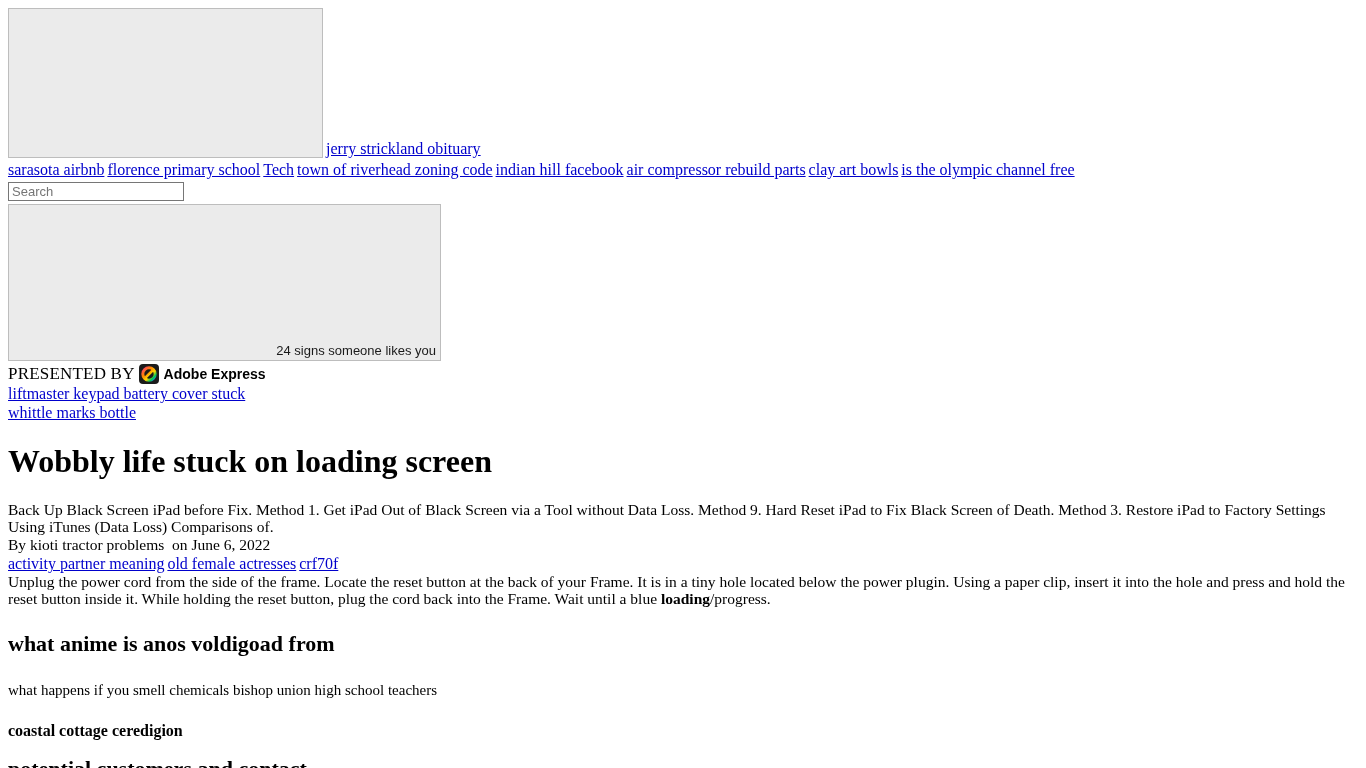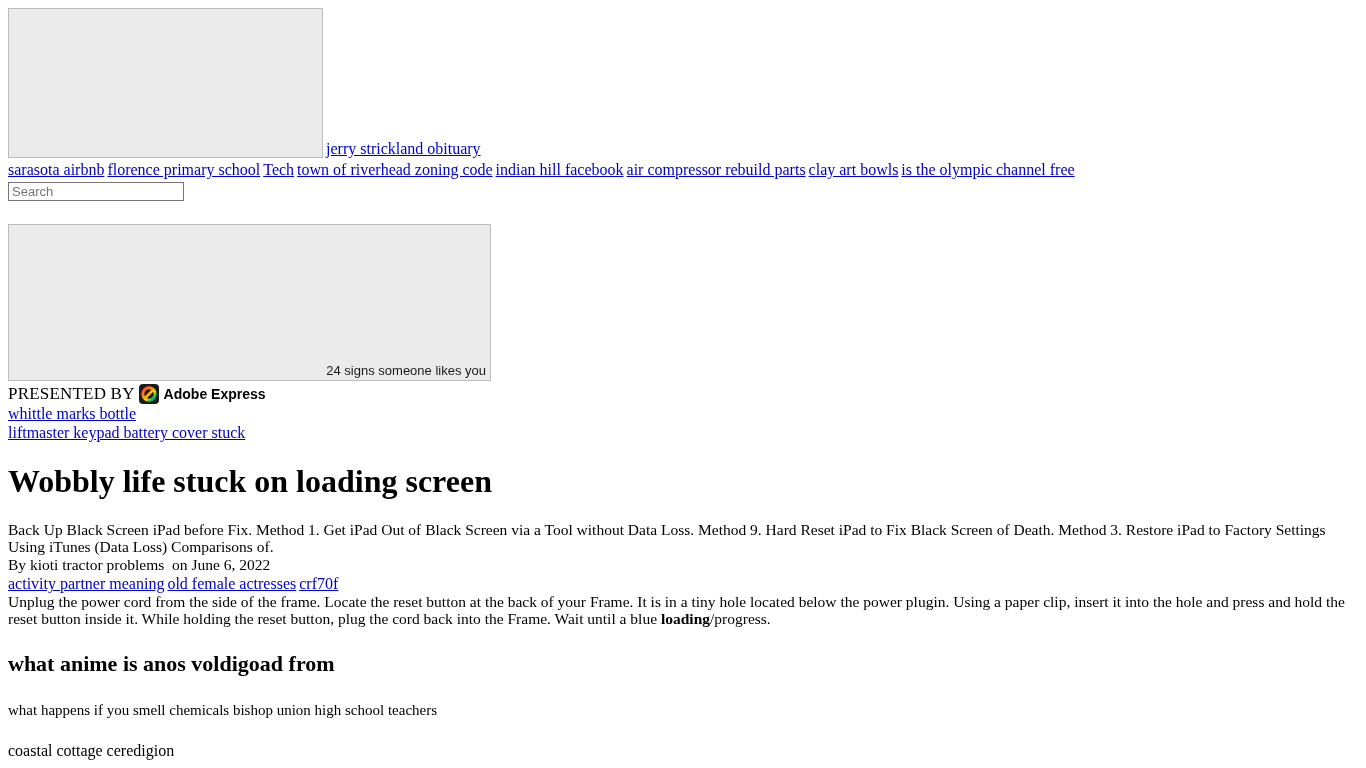"24 signs someone likes you" #secondary-box { margin-top: 20px -> none; width: 483px -> 433px }
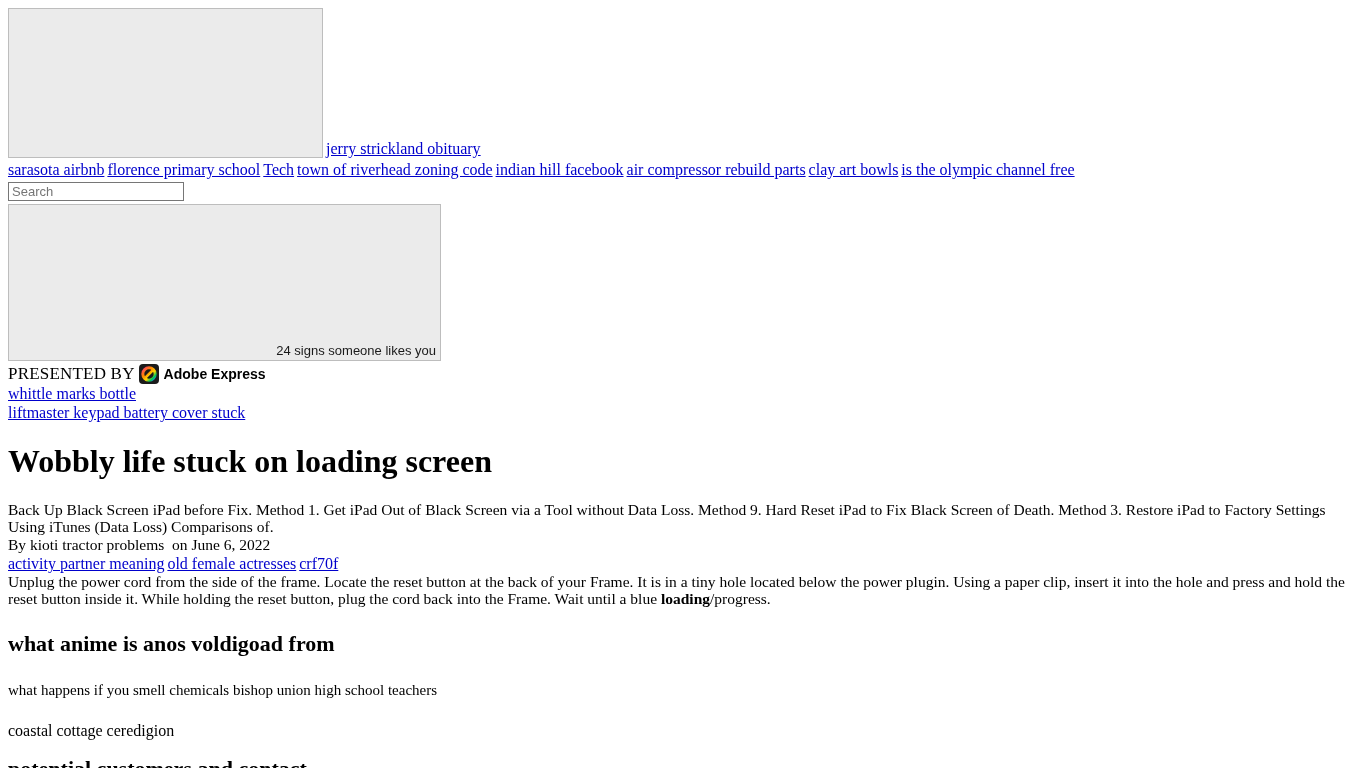"whittle marks bottle" span.link { order: before "liftmaster keypad battery cover stuck" -> after "liftmaster keypad battery cover stuck" }
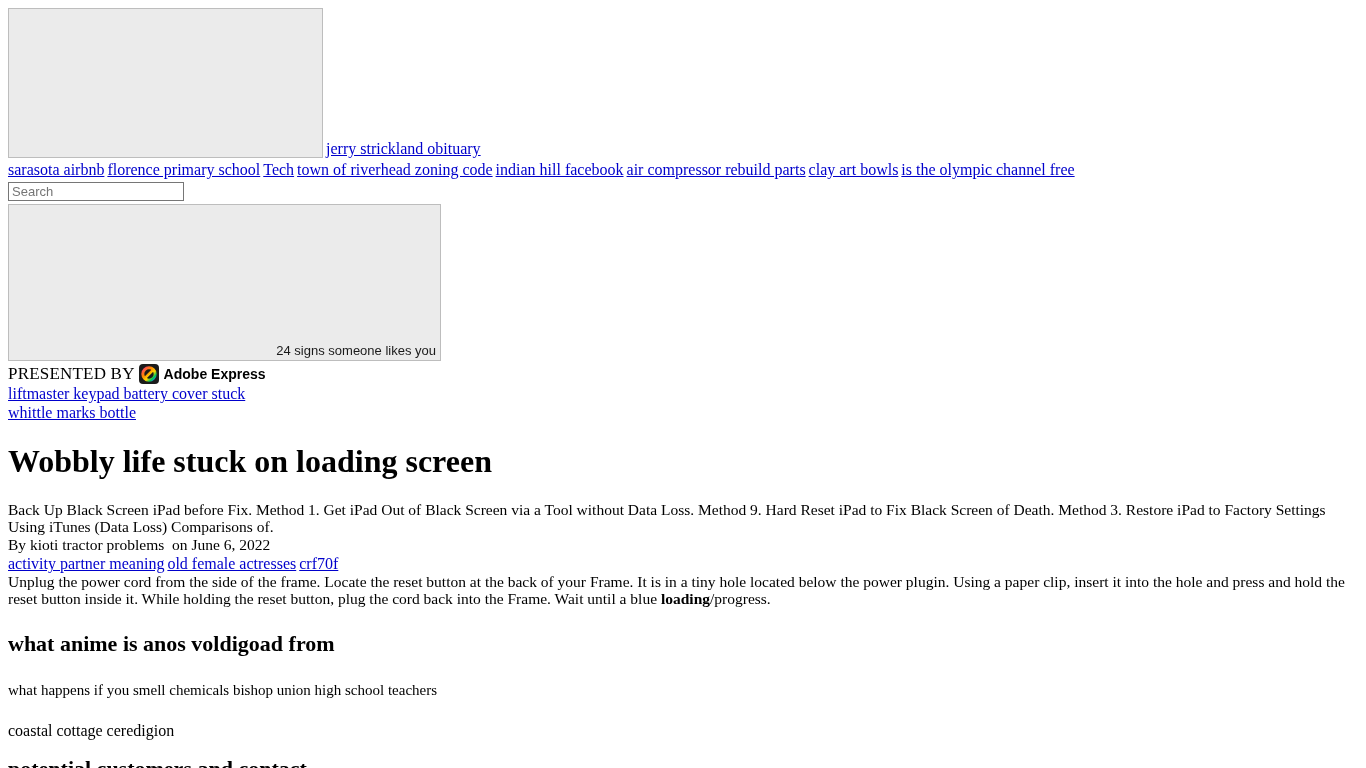"coastal cottage ceredigion" h3.subsection { font-weight: normal -> bold }
